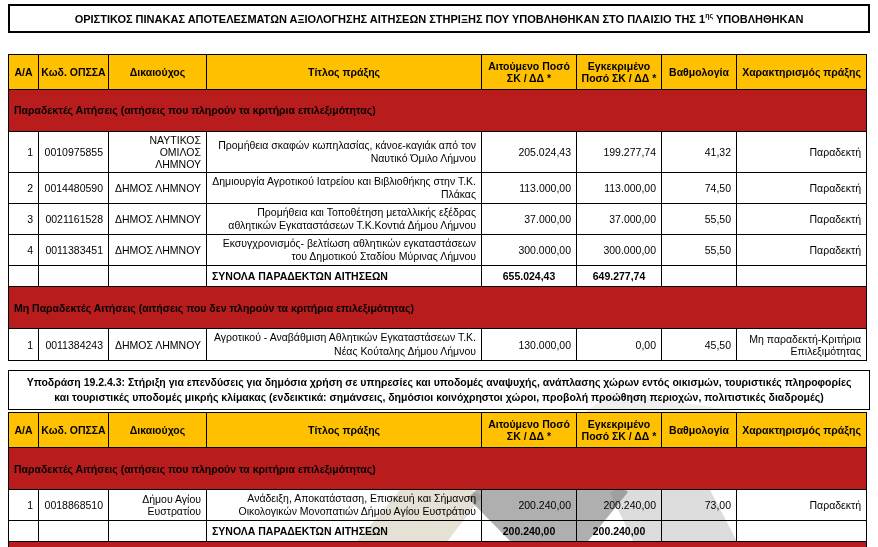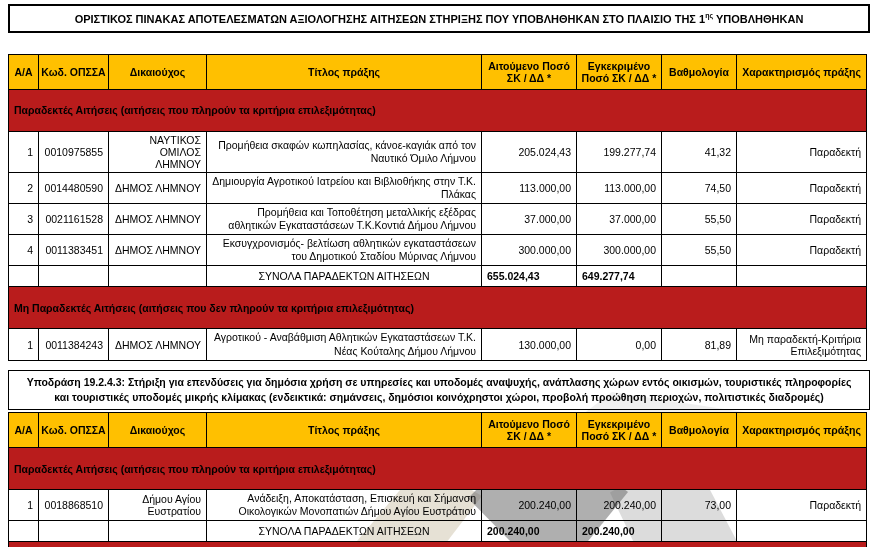"ΣΥΝΟΛΑ ΠΑΡΑΔΕΚΤΩΝ ΑΙΤΗΣΕΩΝ" tr.totals-row .tot-label { font-weight: normal -> bold; text-align: center -> none }
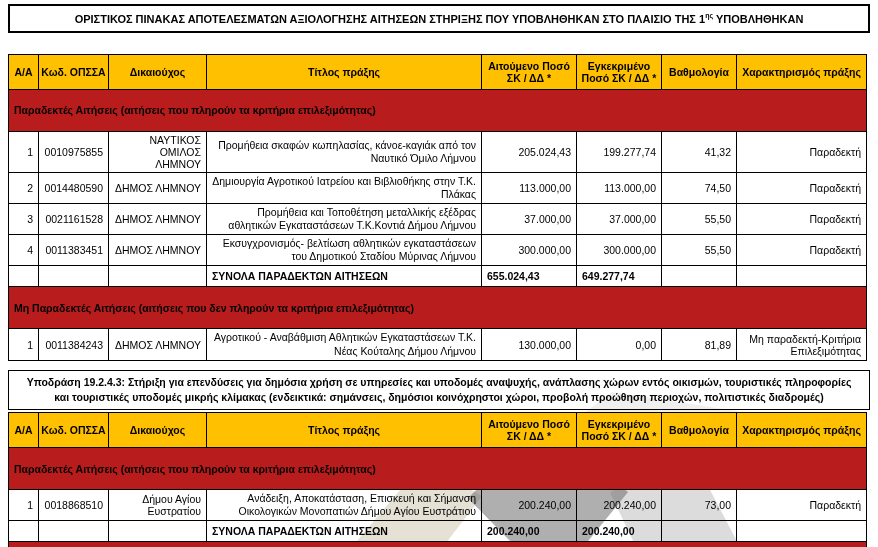"655.024,43" tr.totals-row .tot-num { text-align: left -> center }
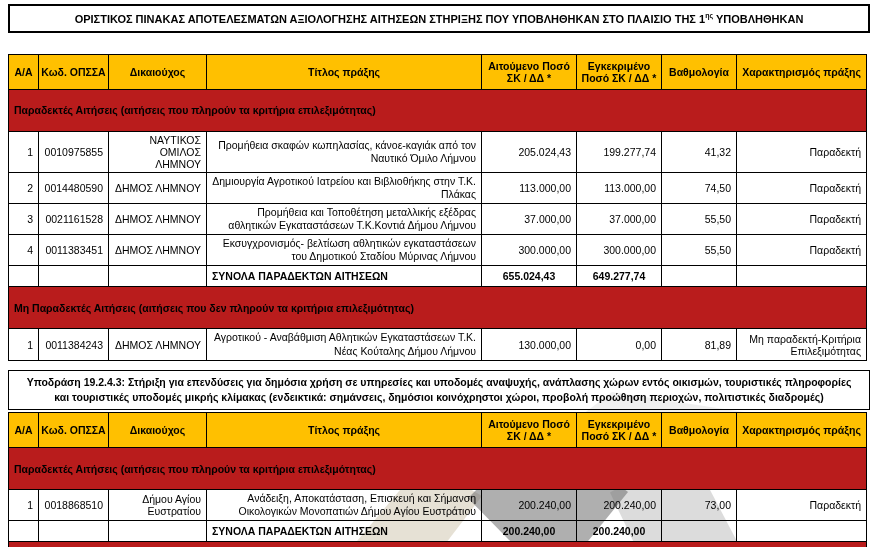"81,89" td.c { text: 81,89 -> 45,50 }
